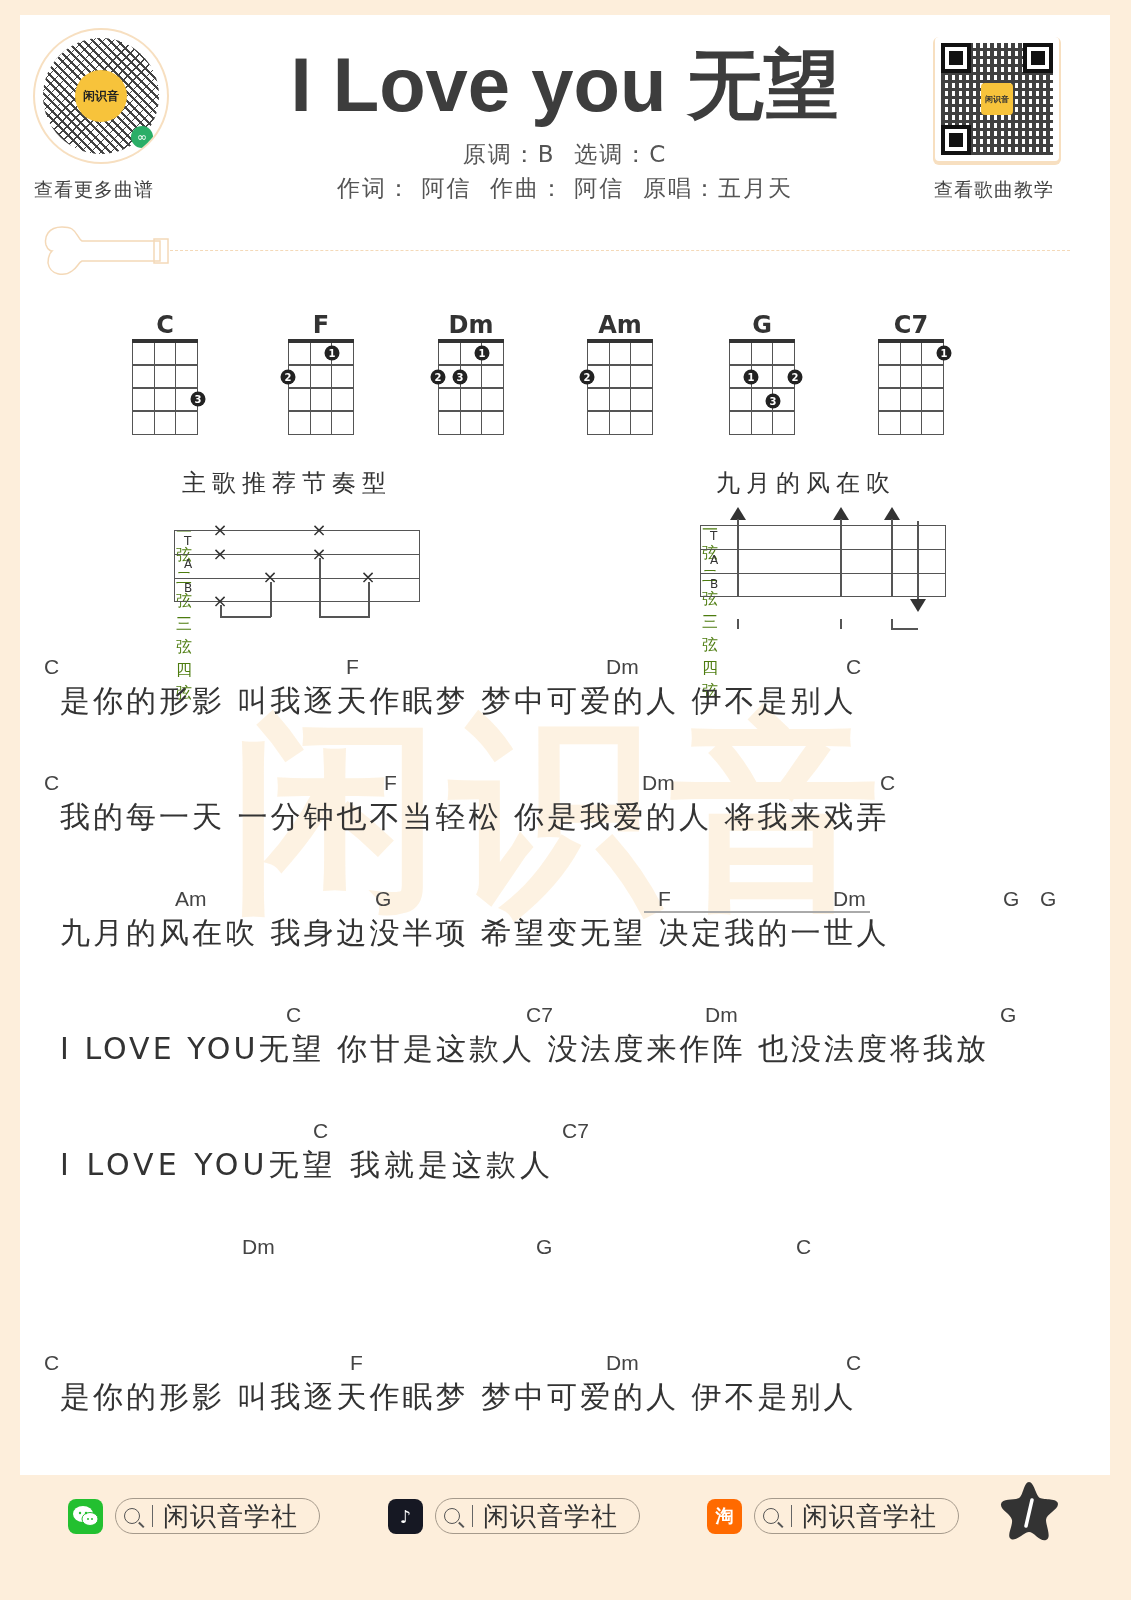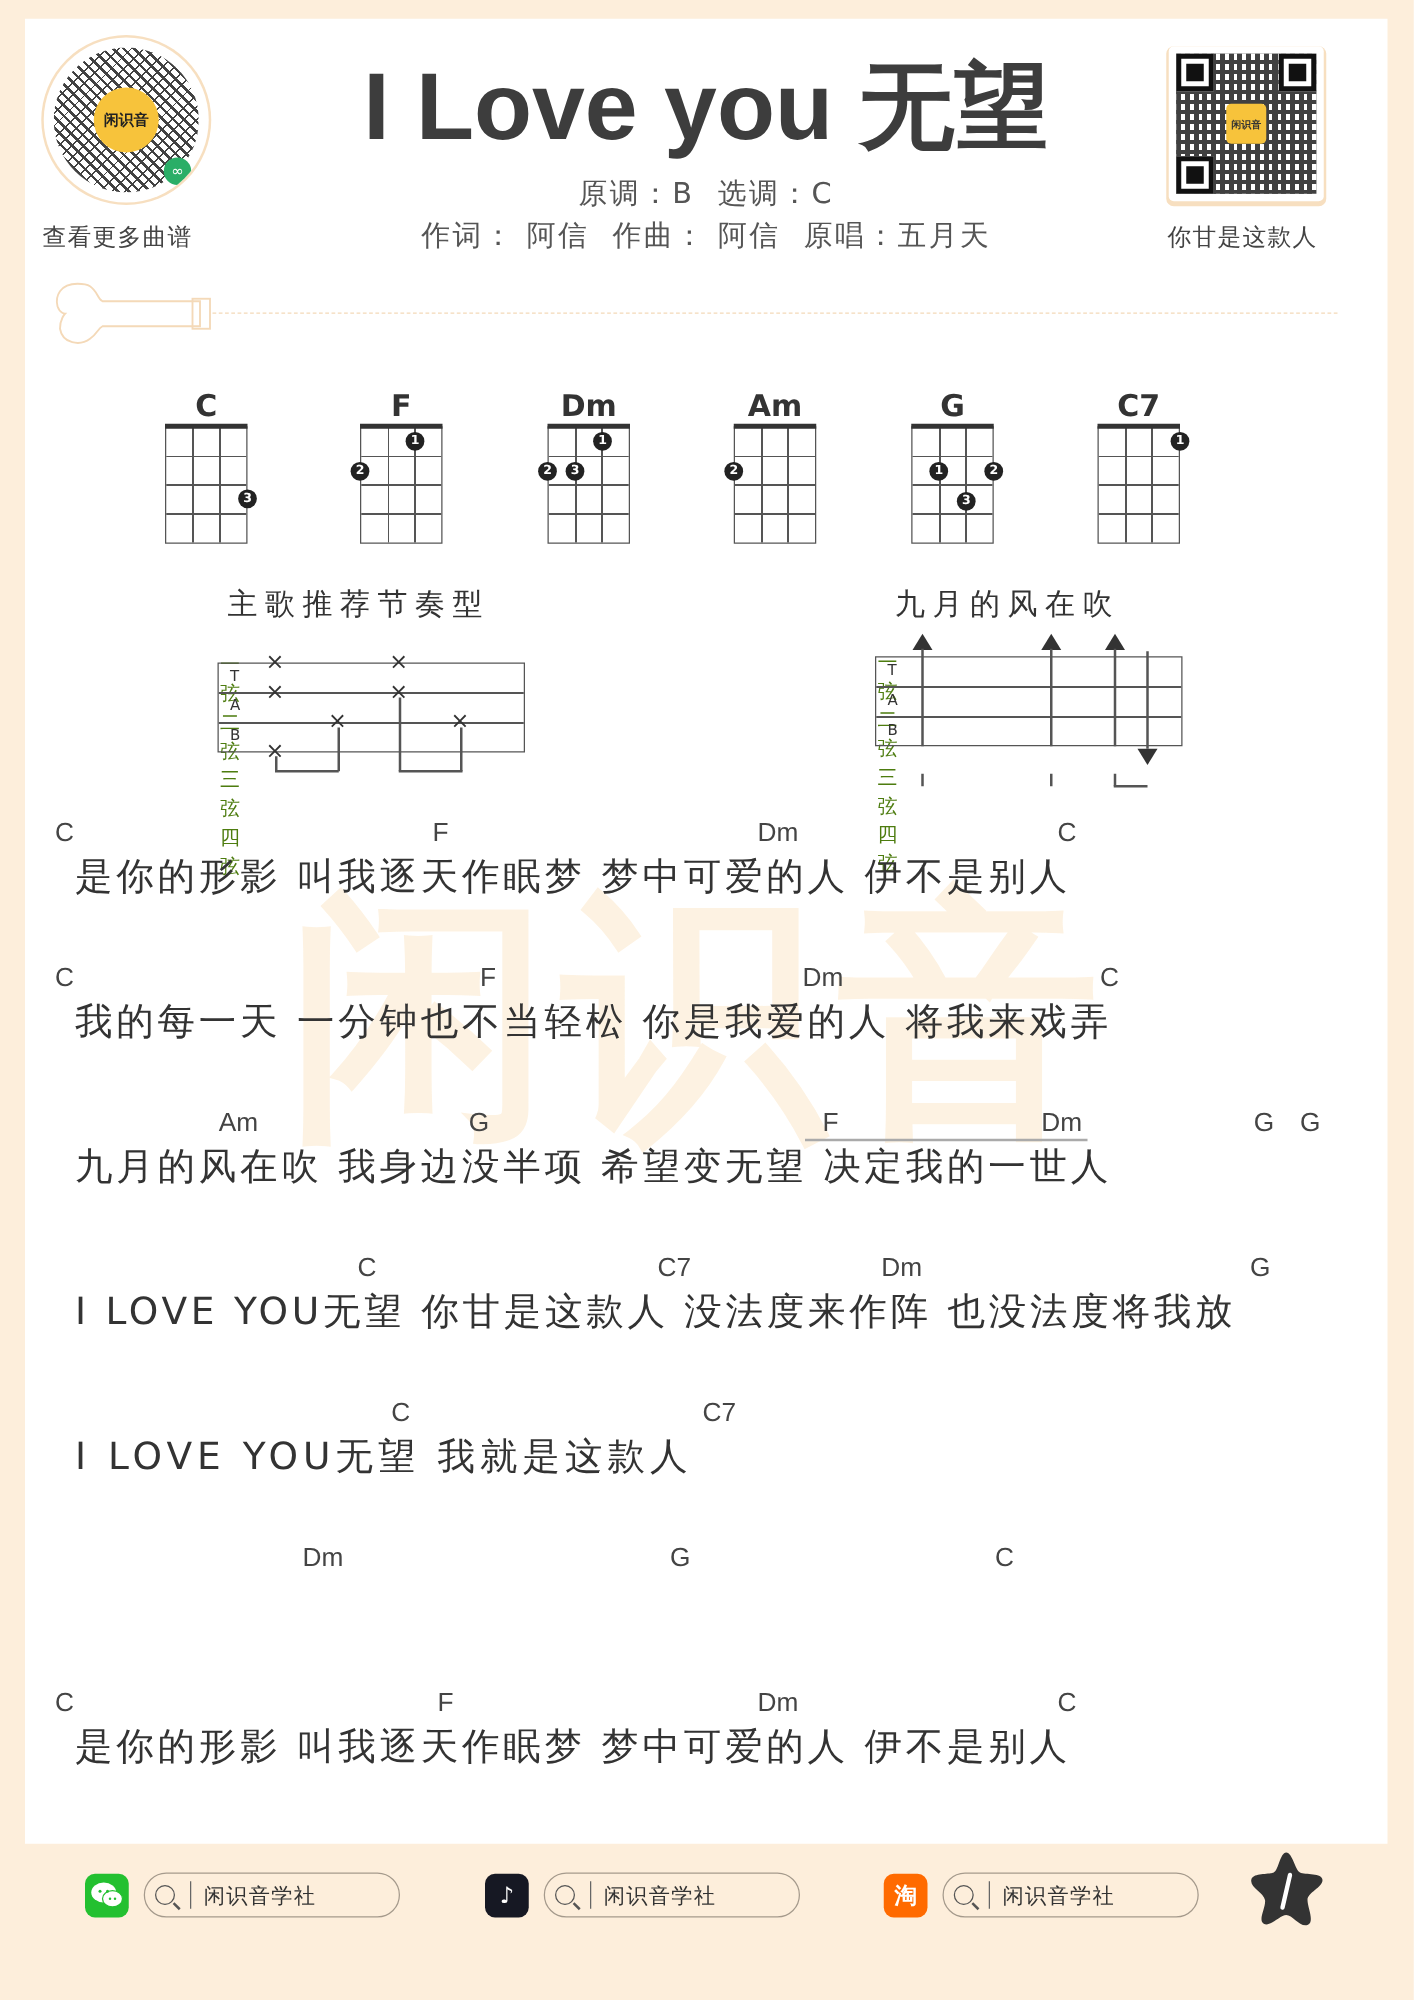"你甘是这款人" div.abs { text: 你甘是这款人 -> 查看歌曲教学 }
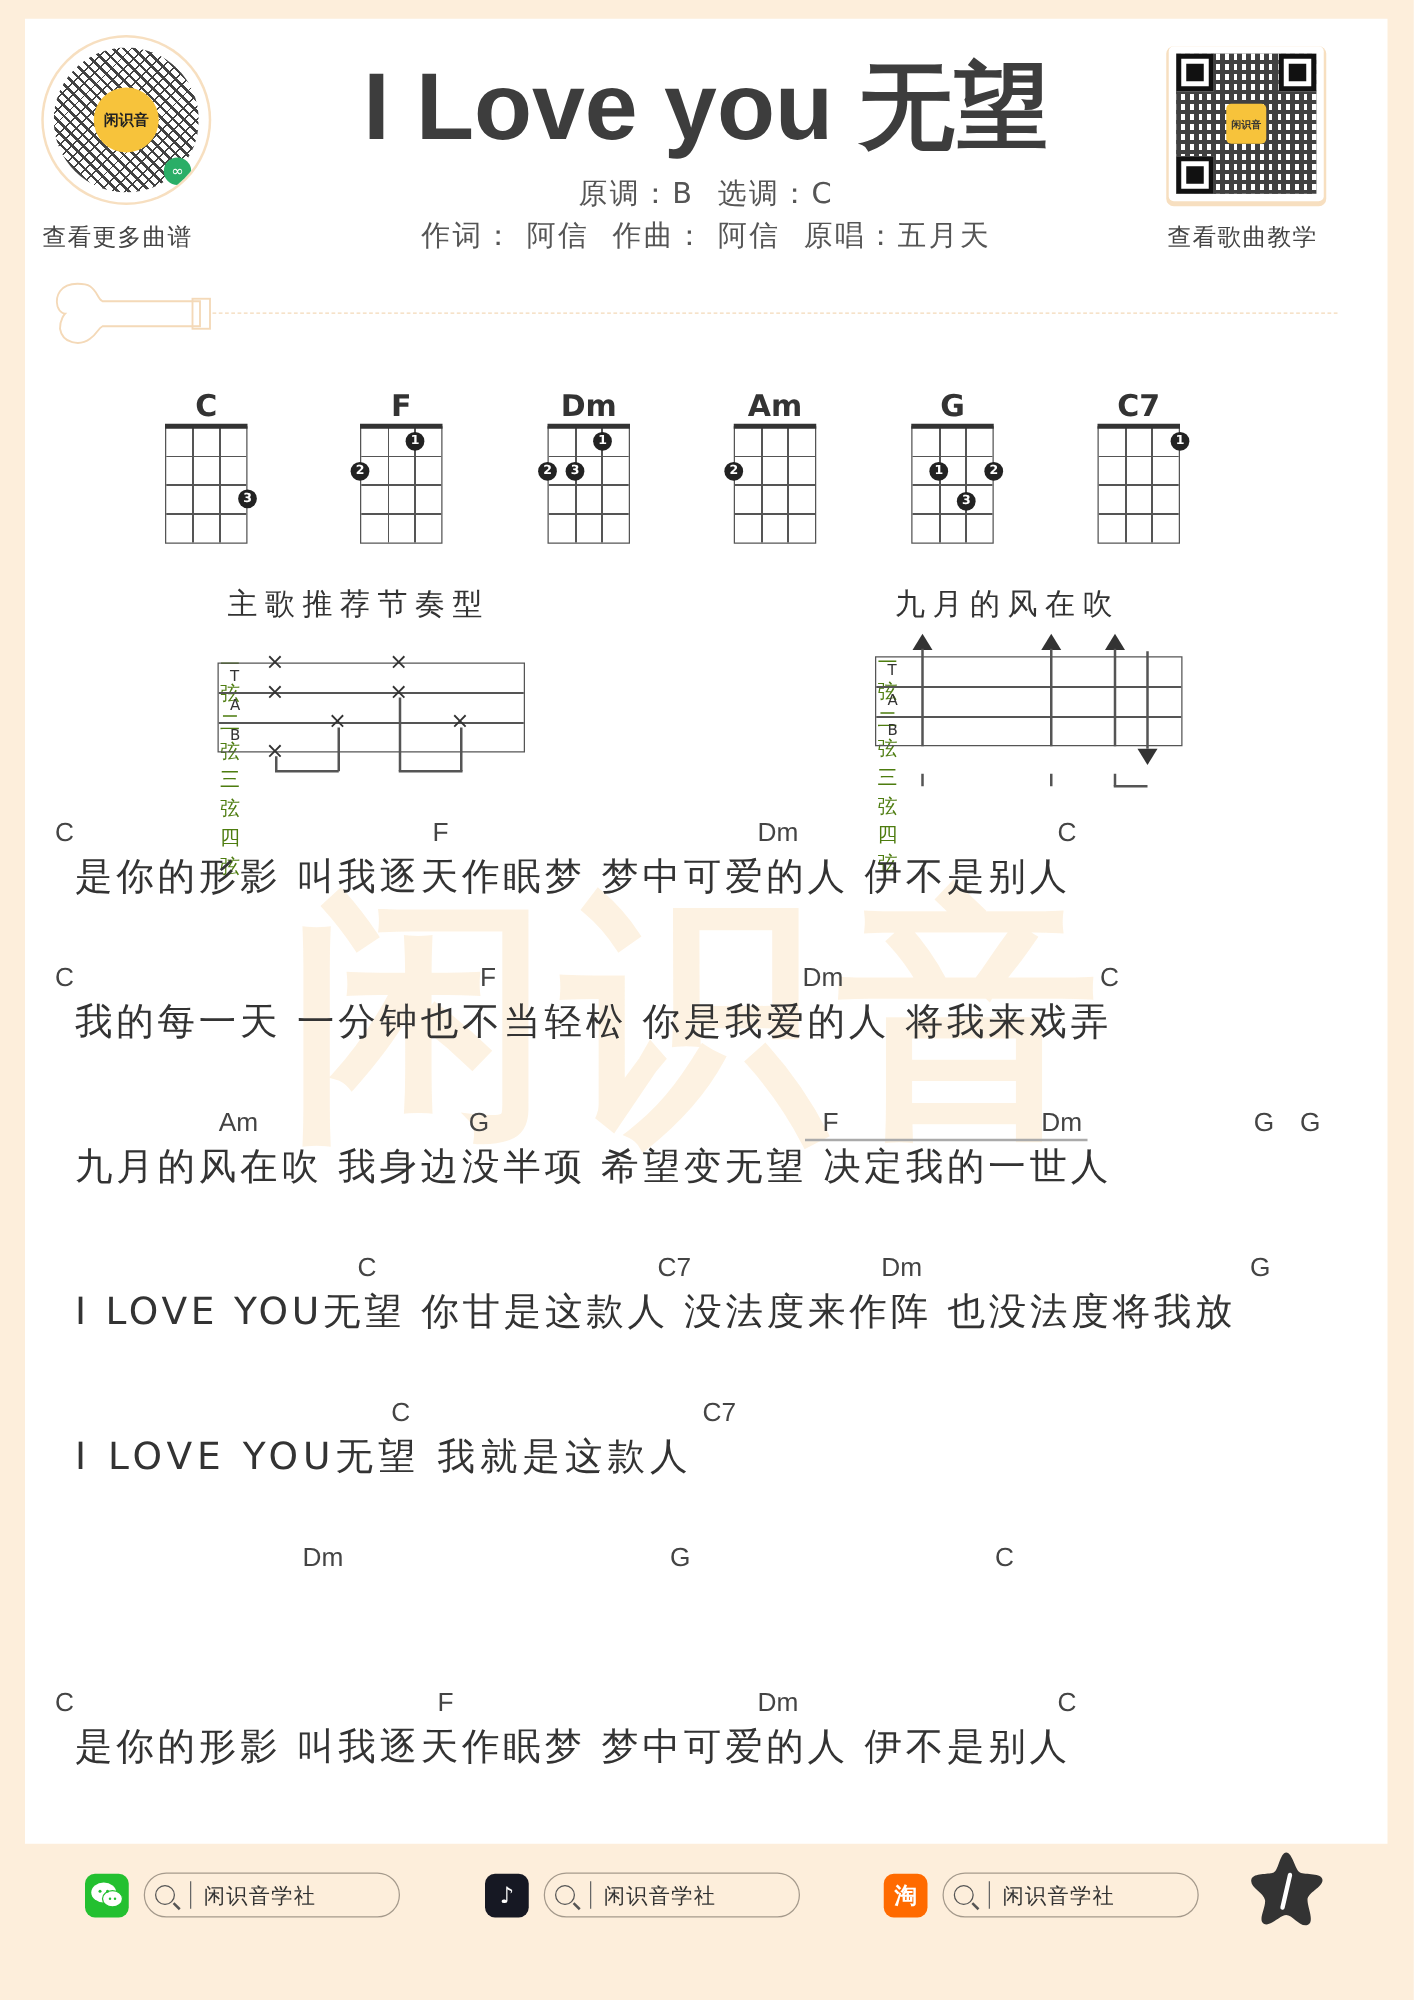"闲识音学社" .search-pill .txt { font-size: 17px -> 26px }
